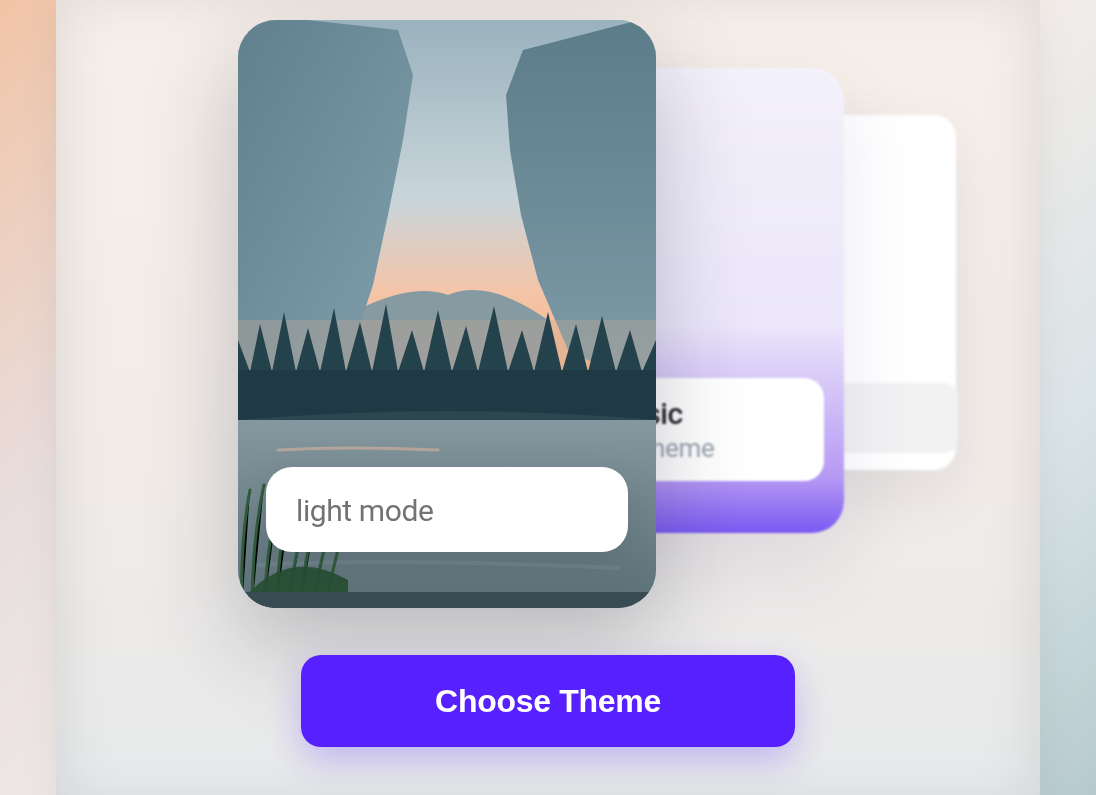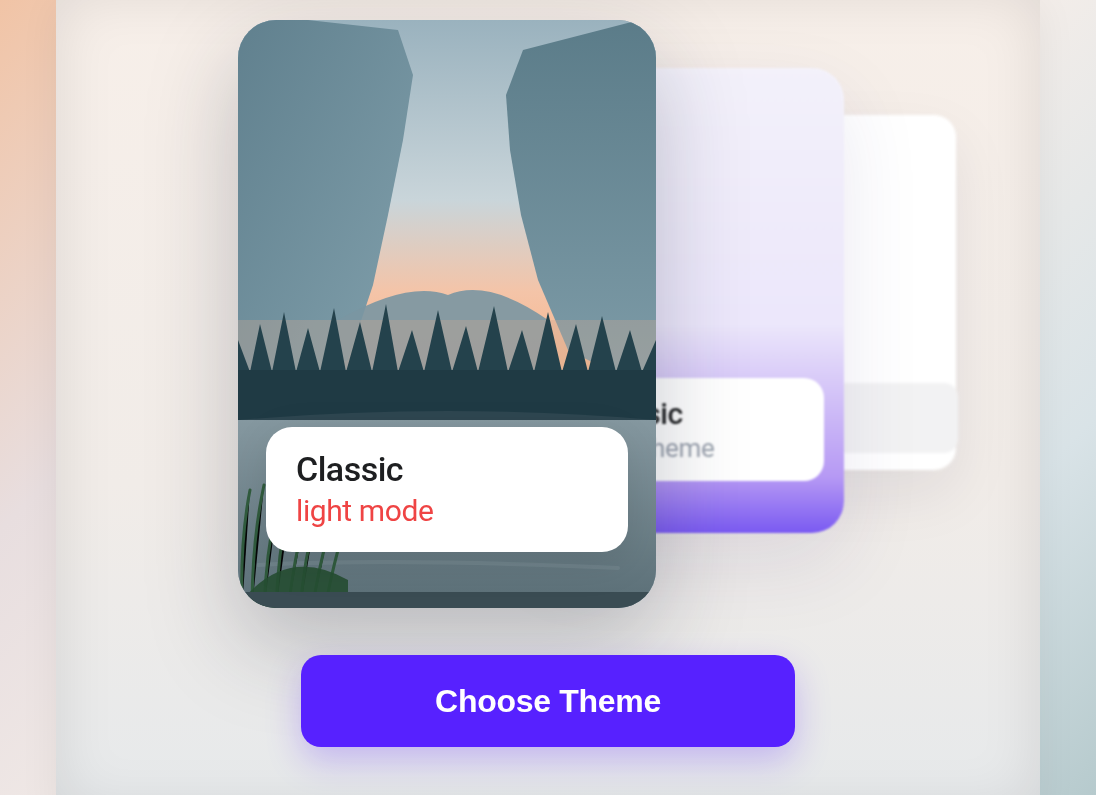"Classic" div.card1-title { html: <div>Classic</div> -> none }
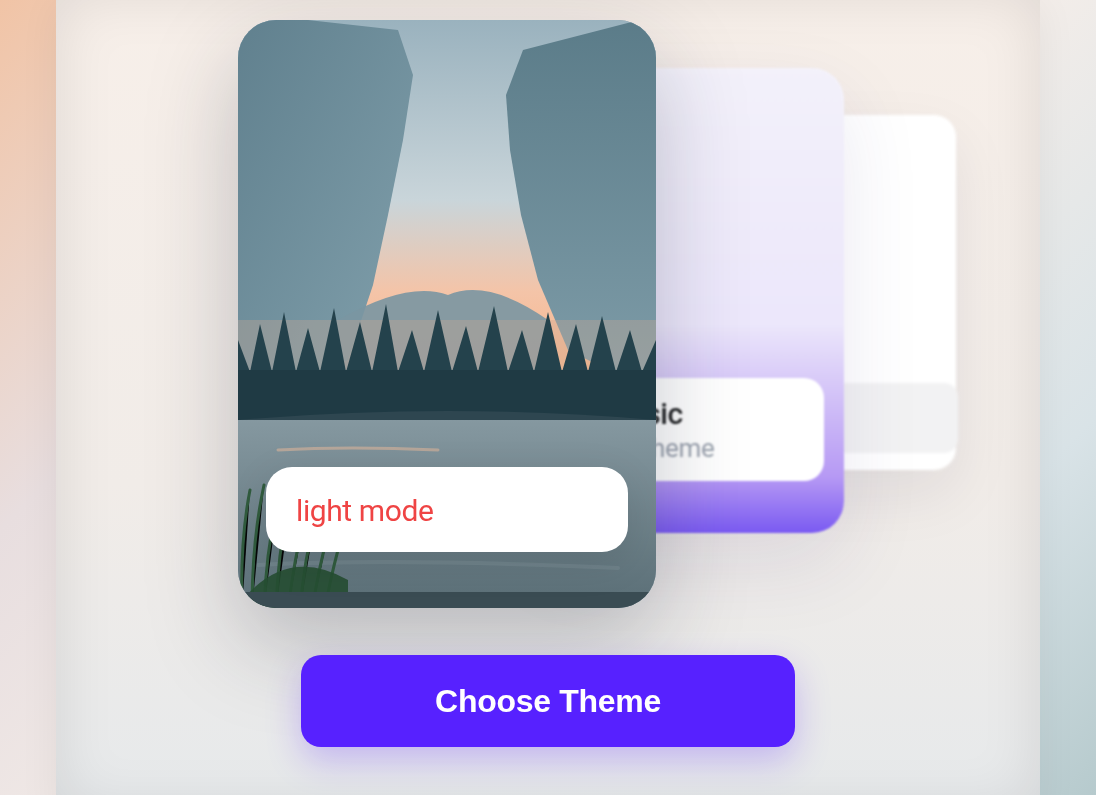"light mode" .card1-sub { color: #ef4444 -> #737373 }
